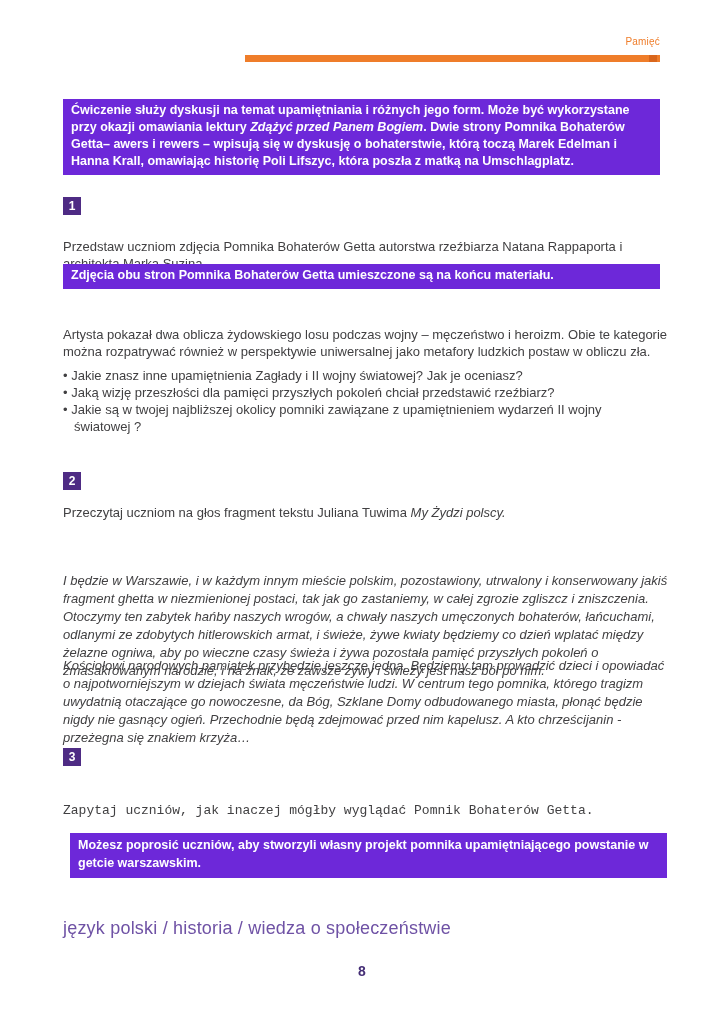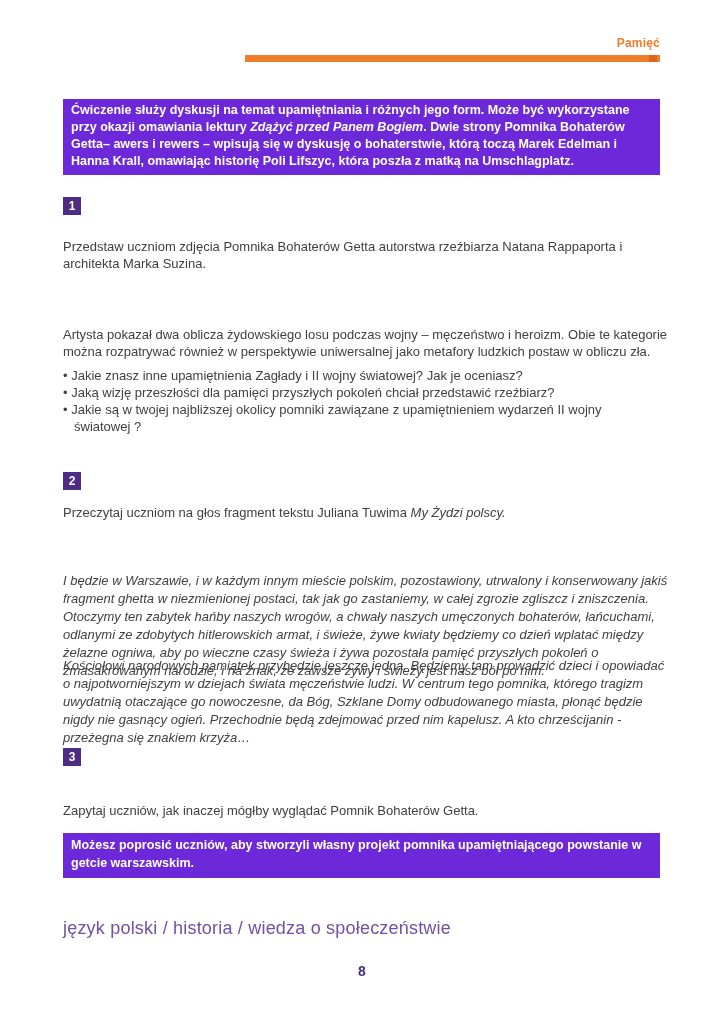"Pamięć" .section-label { font-size: 12px -> 10px; font-weight: bold -> normal }
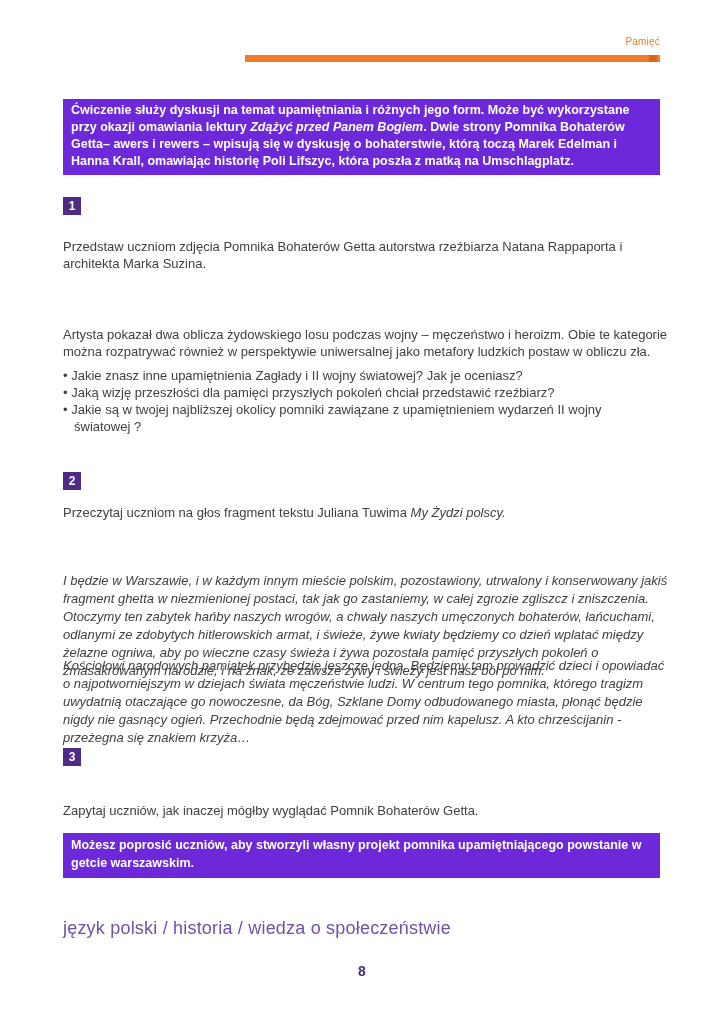"Zdjęcia obu stron Pomnika Bohaterów" div.purple-box { html: none -> <div>Zdjęcia obu stron Pomnika Bohaterów Getta umieszczone są na końcu materiału.</div> }
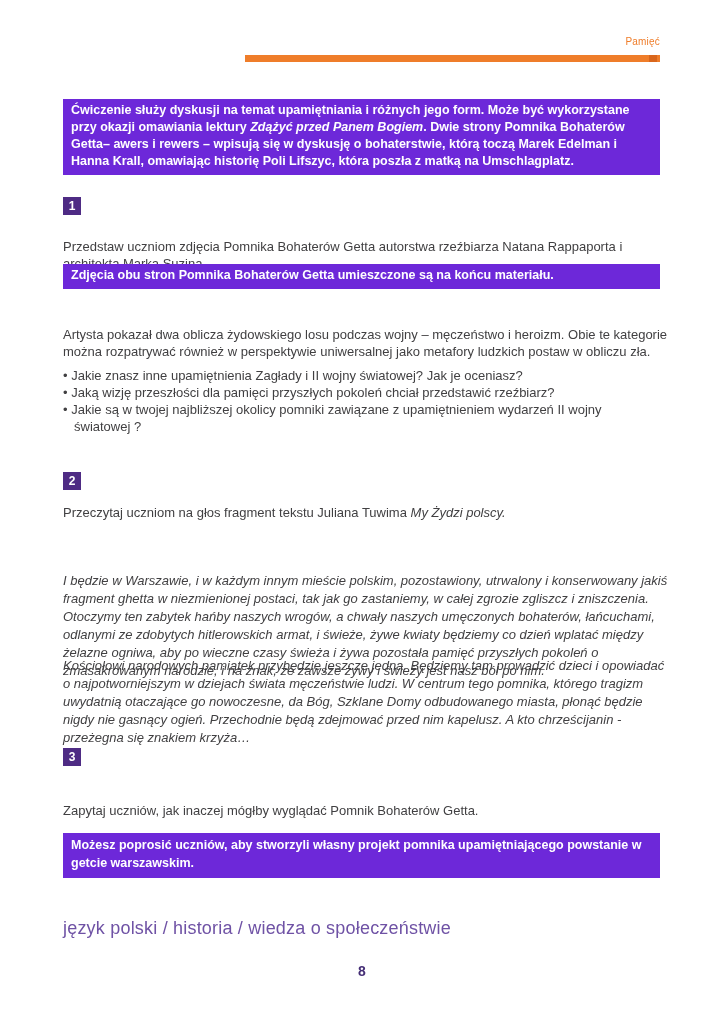"Zapytaj uczniów, jak inaczej mógłby" .step3-text { font-family: none -> Liberation Mono, monospace }
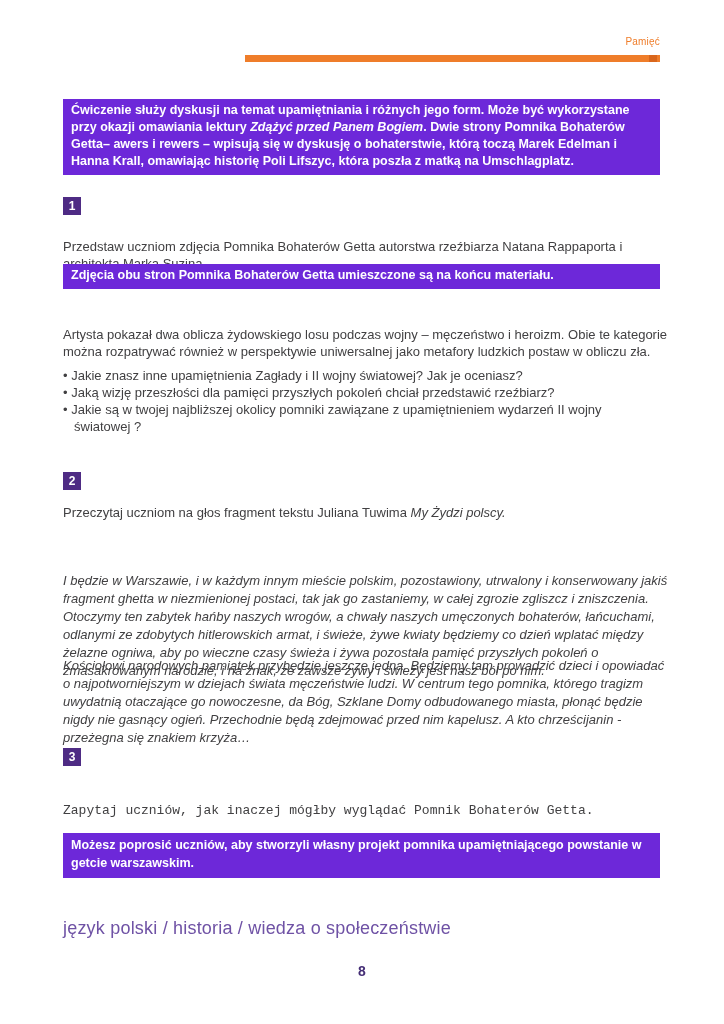"Możesz poprosić uczniów, aby stworzyli" .tip-banner { margin-left: none -> 7px }
